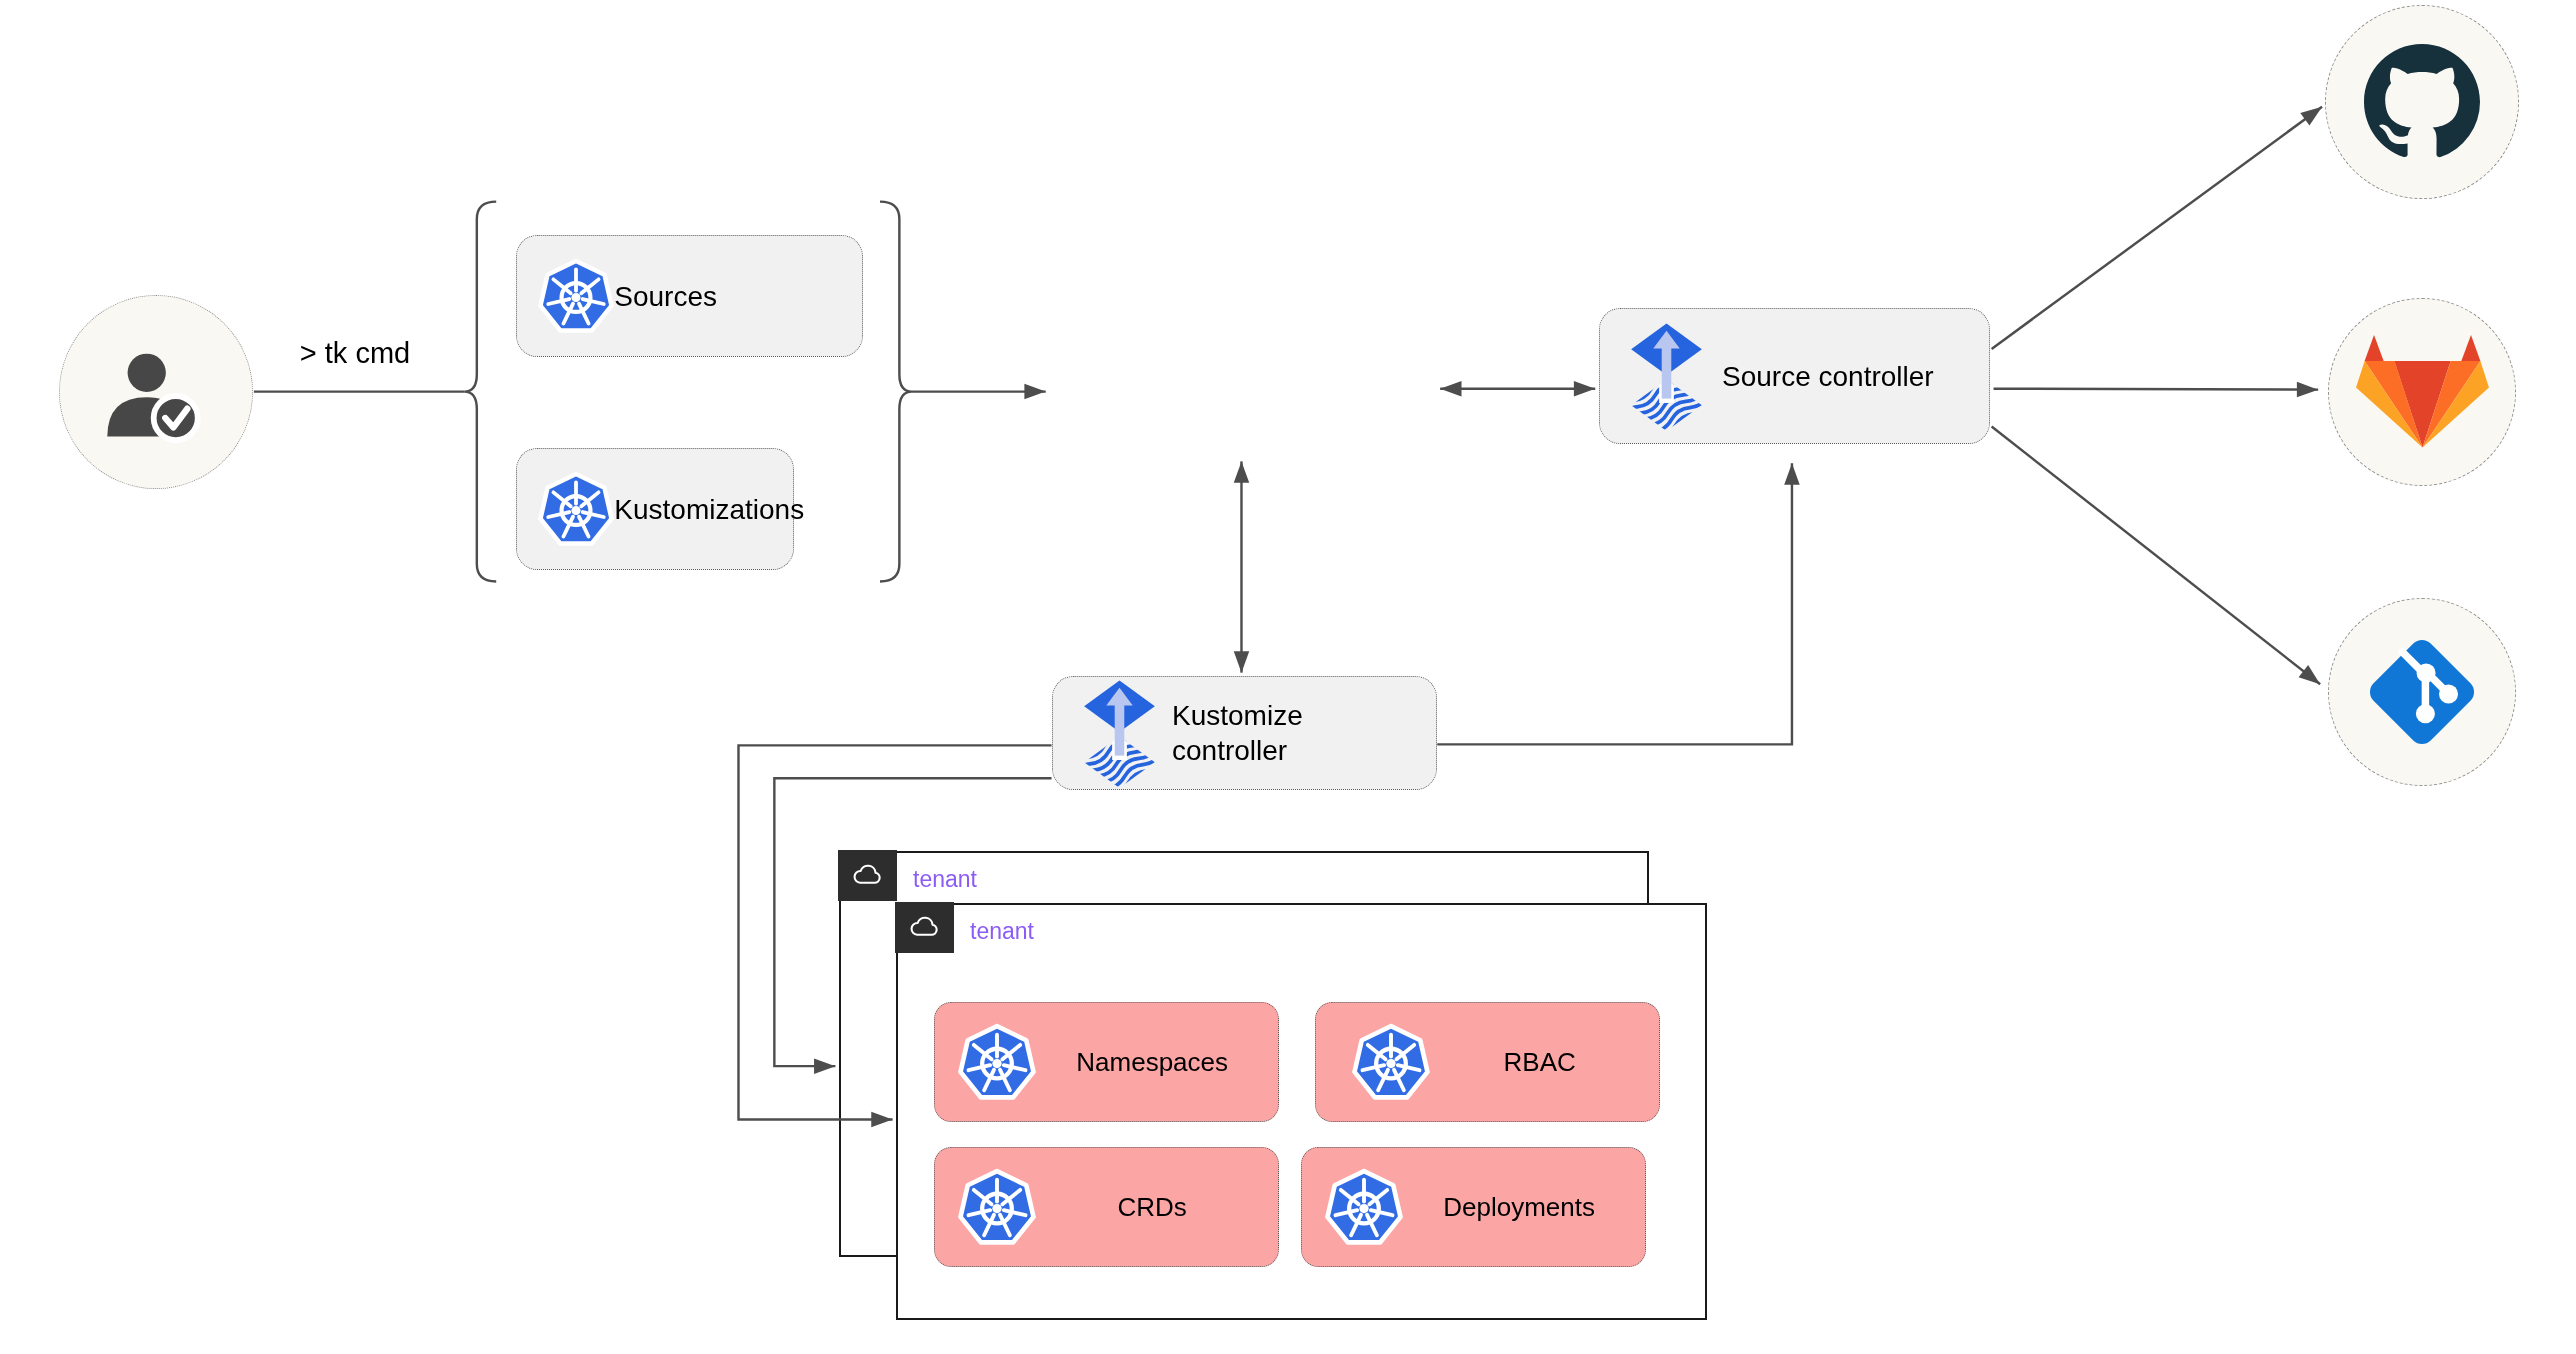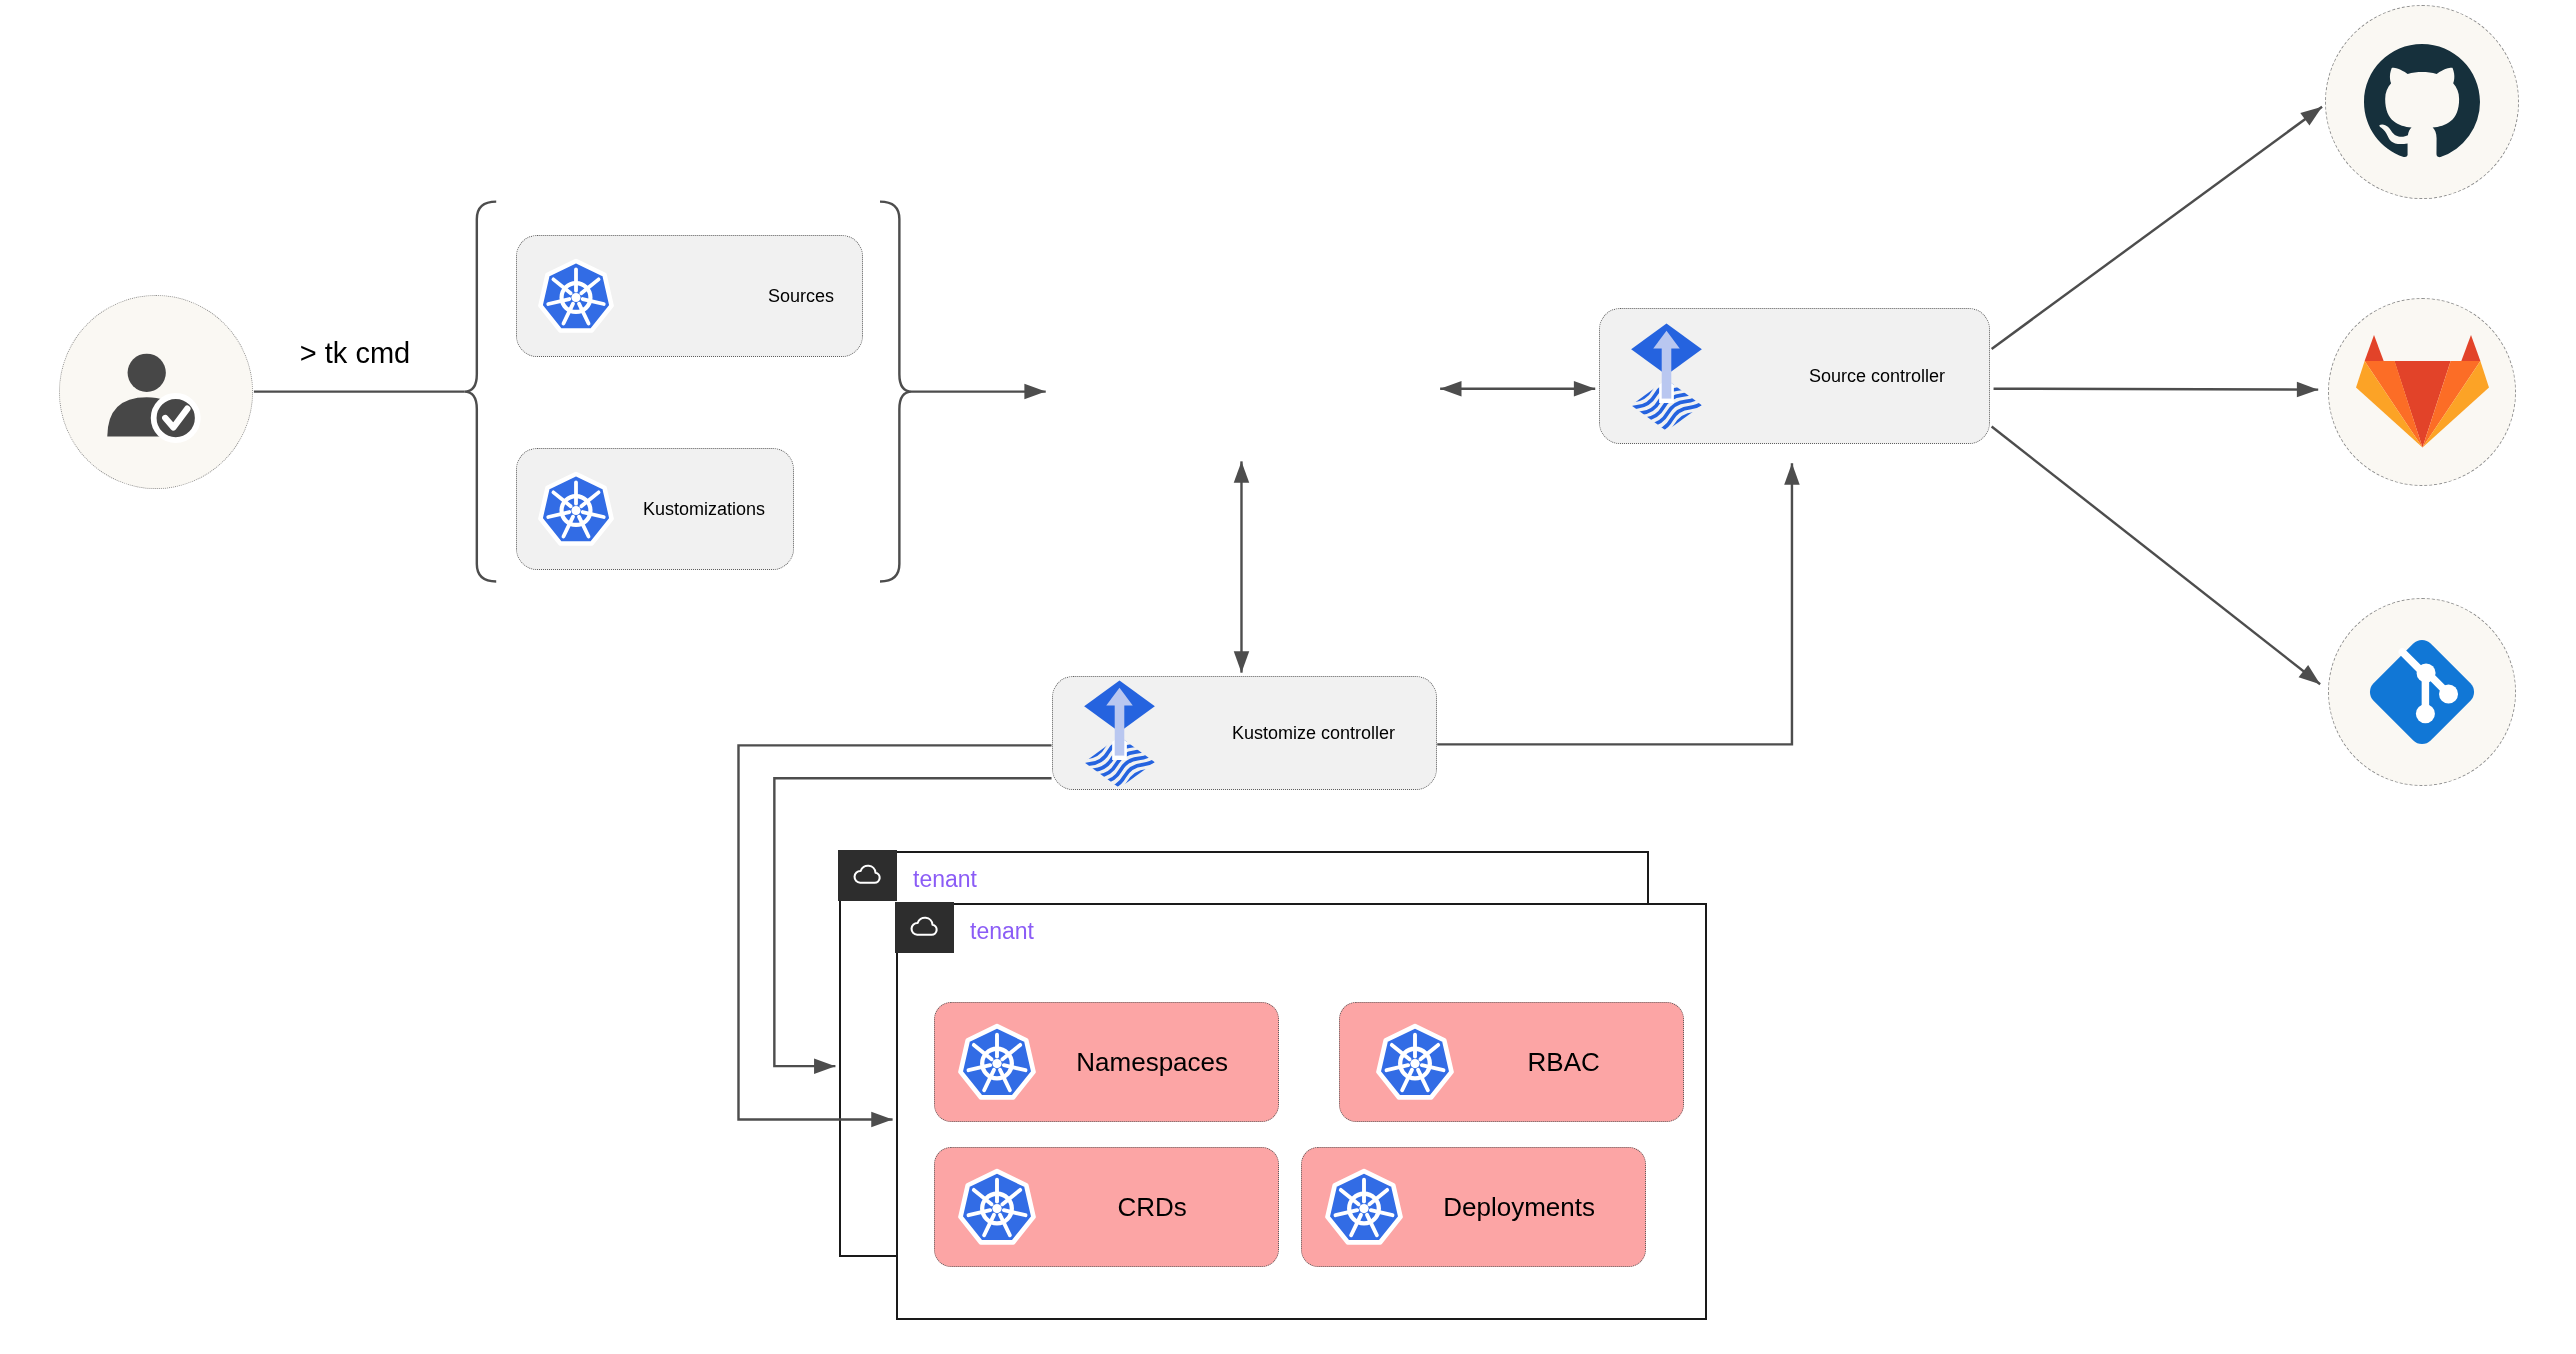"Sources" .node .nlabel { font-size: 18px -> 28px; text-align: right -> left }
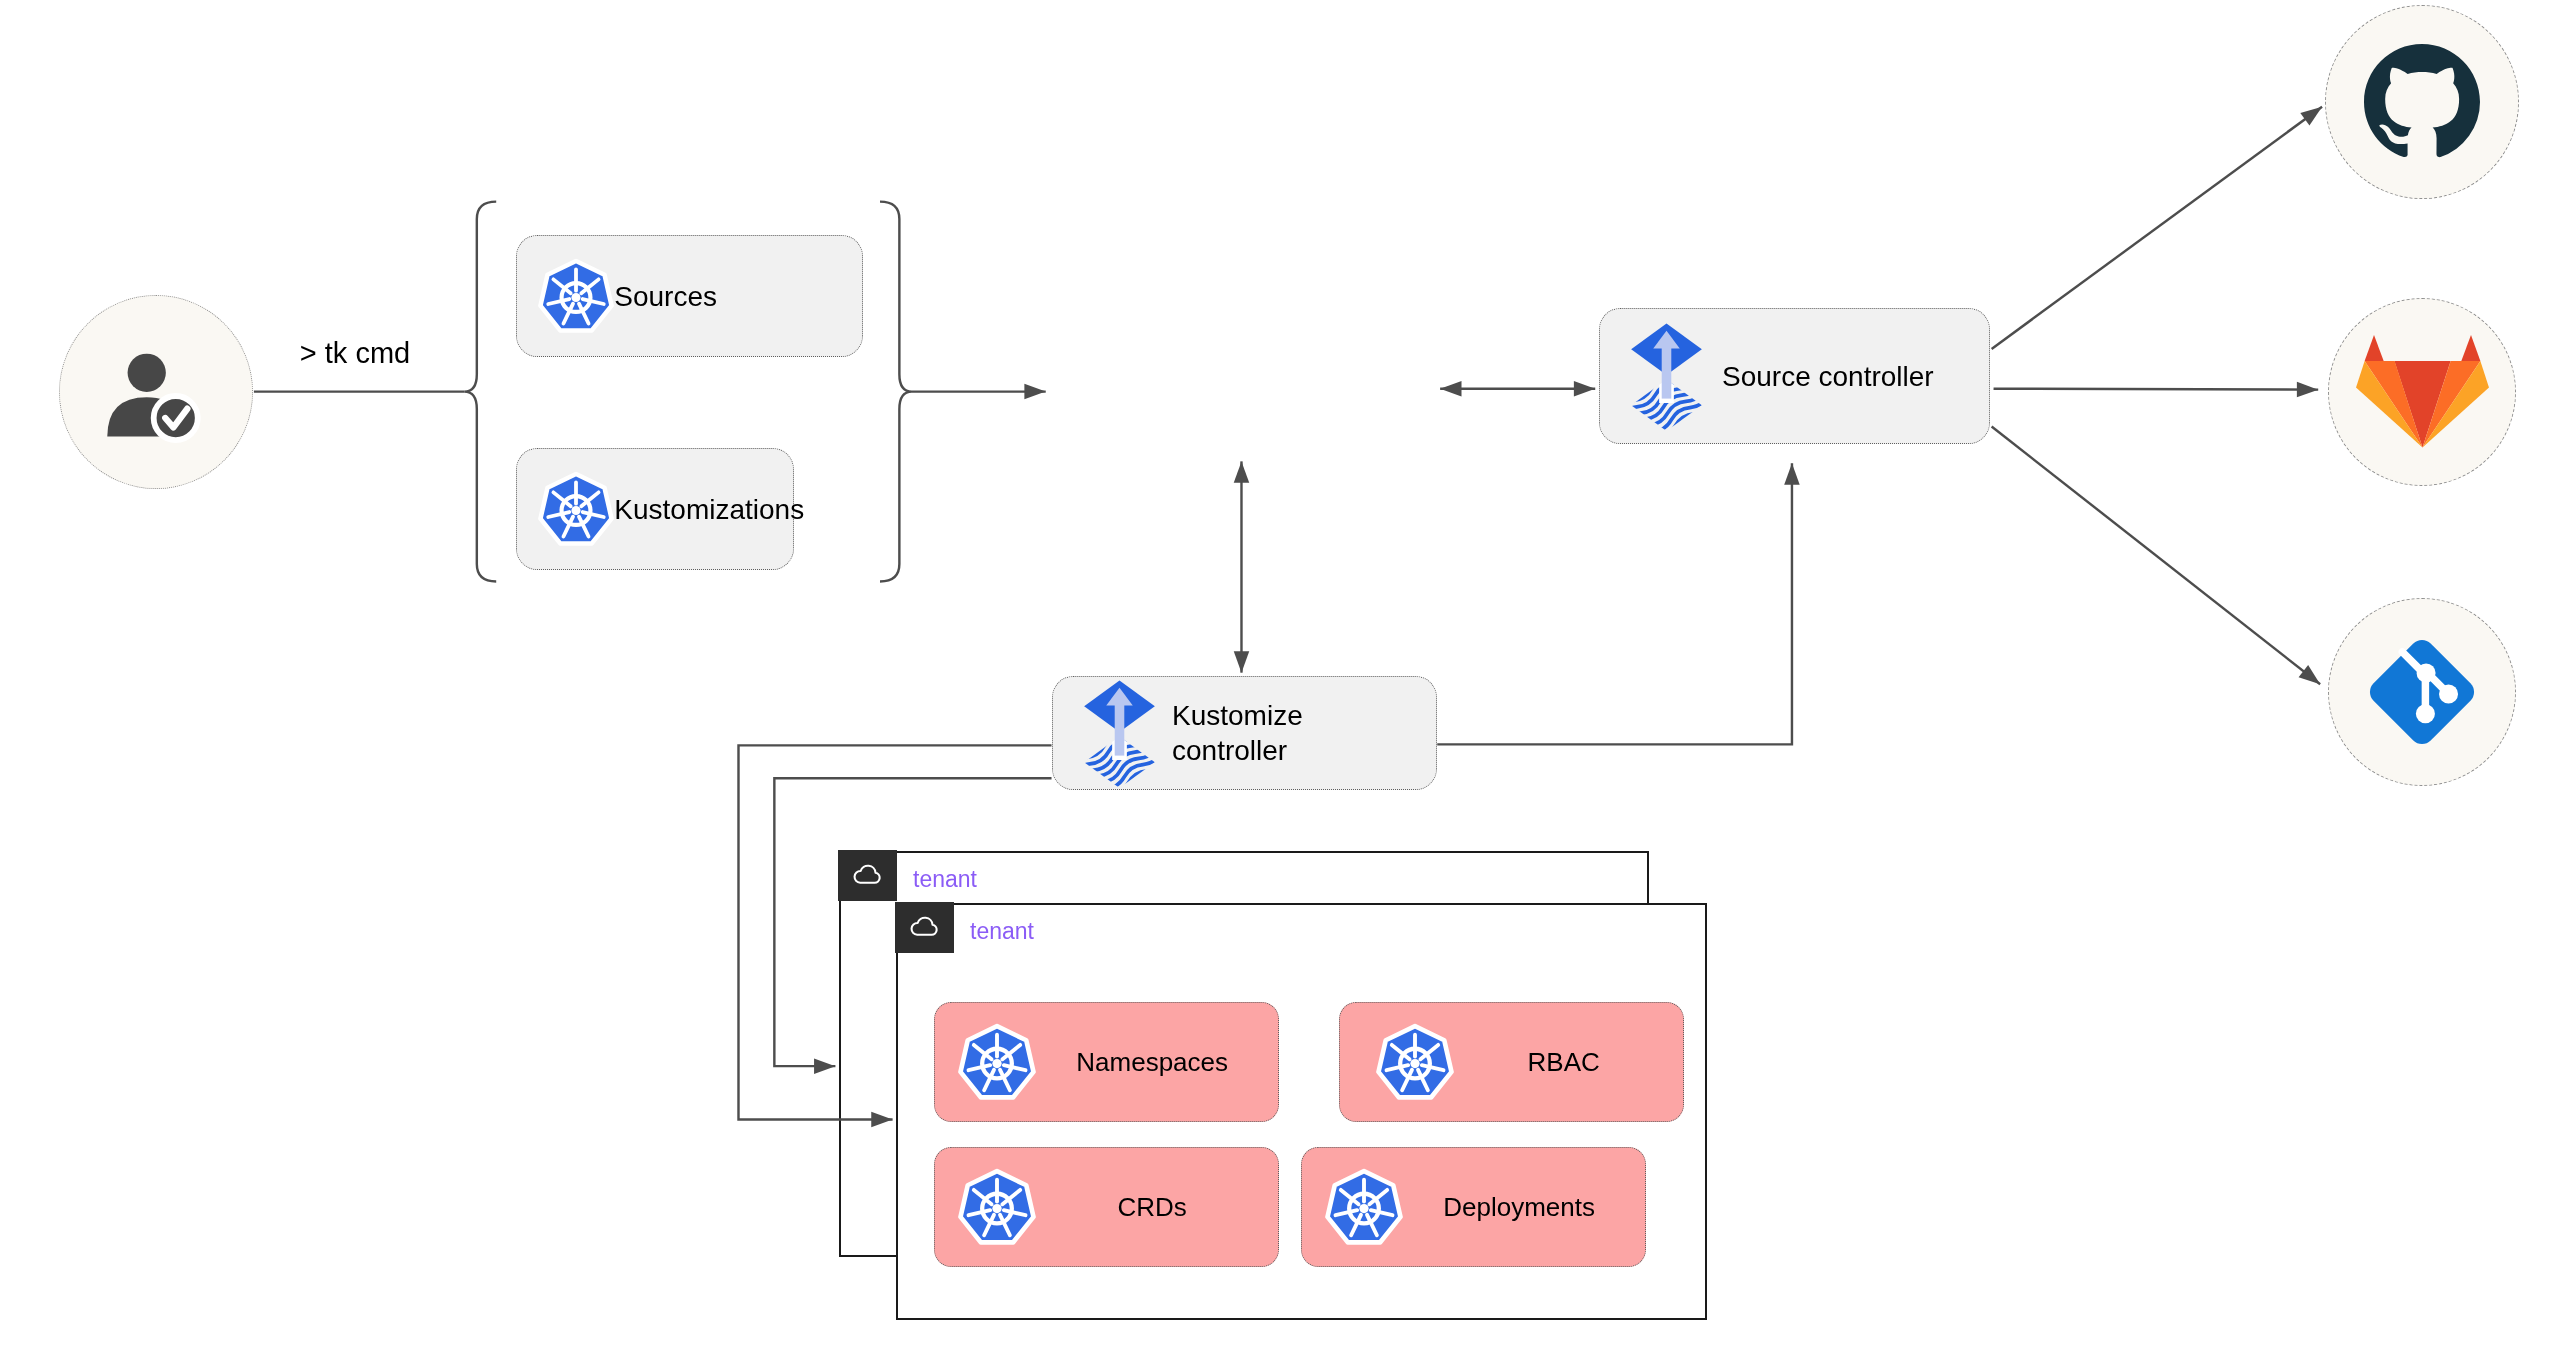"RBAC" div.resource { left: 441px -> 417px }
